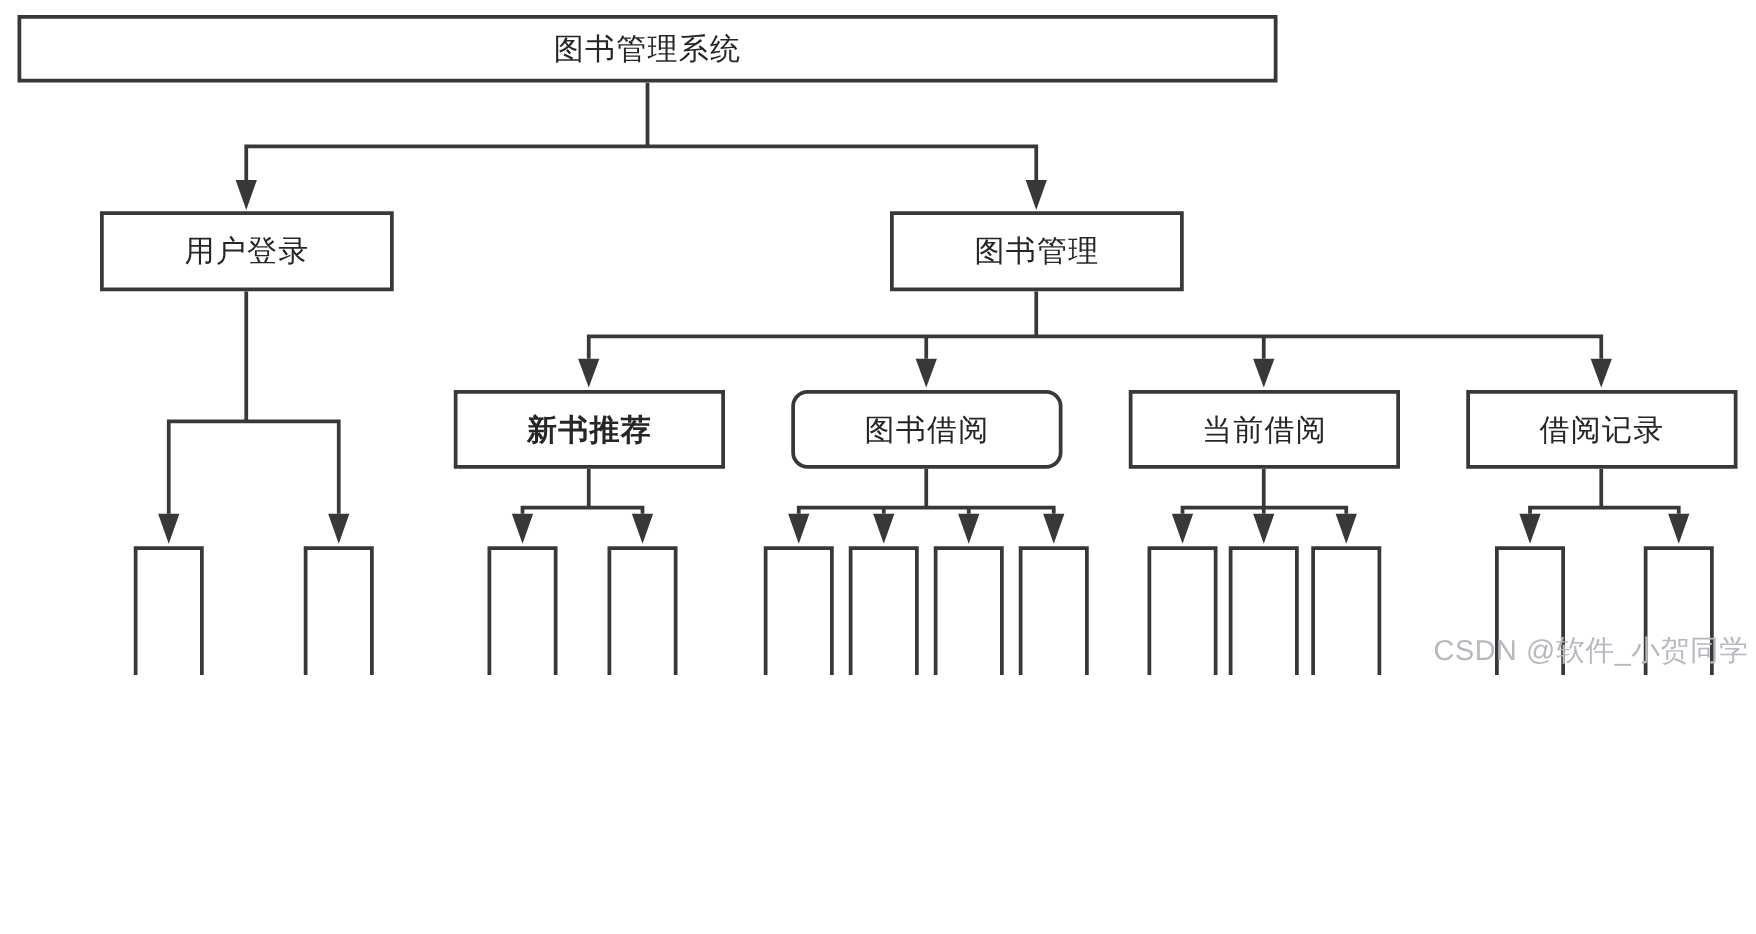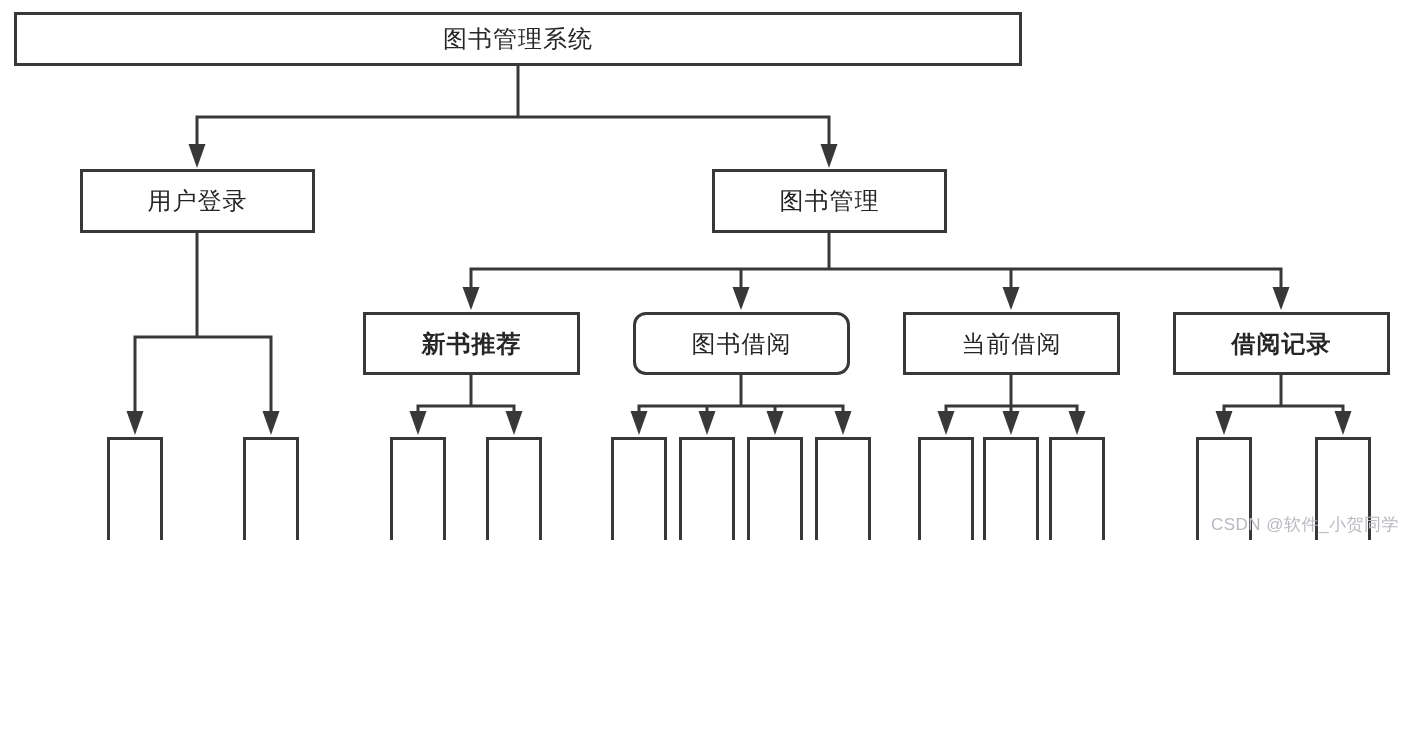"借阅记录" .n-l3d { font-weight: bold -> none }
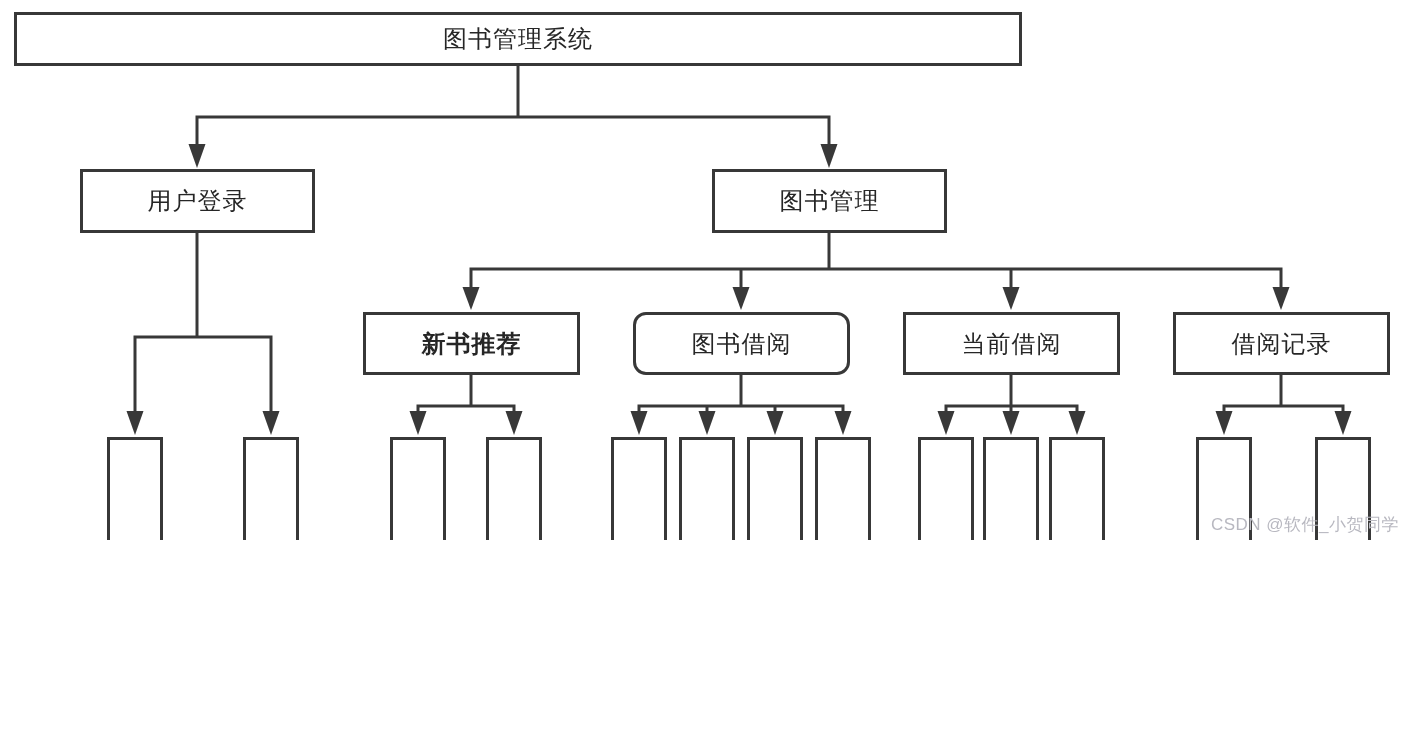"CSDN @软件_小贺同学" .watermark { font-size: 17px -> 23px }
